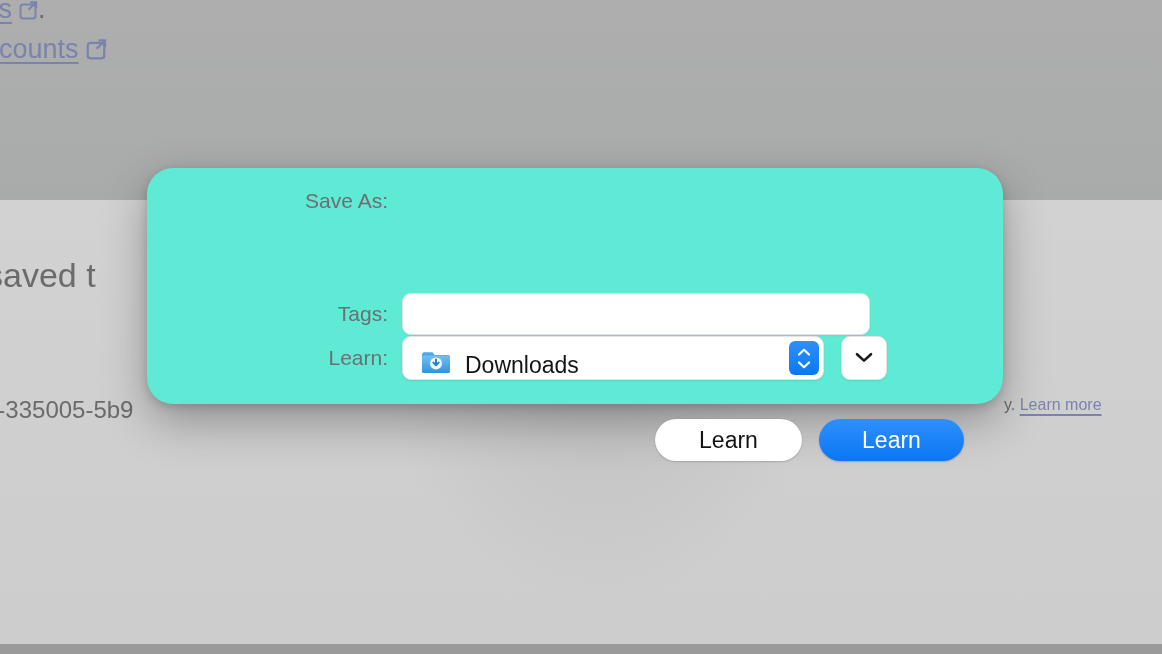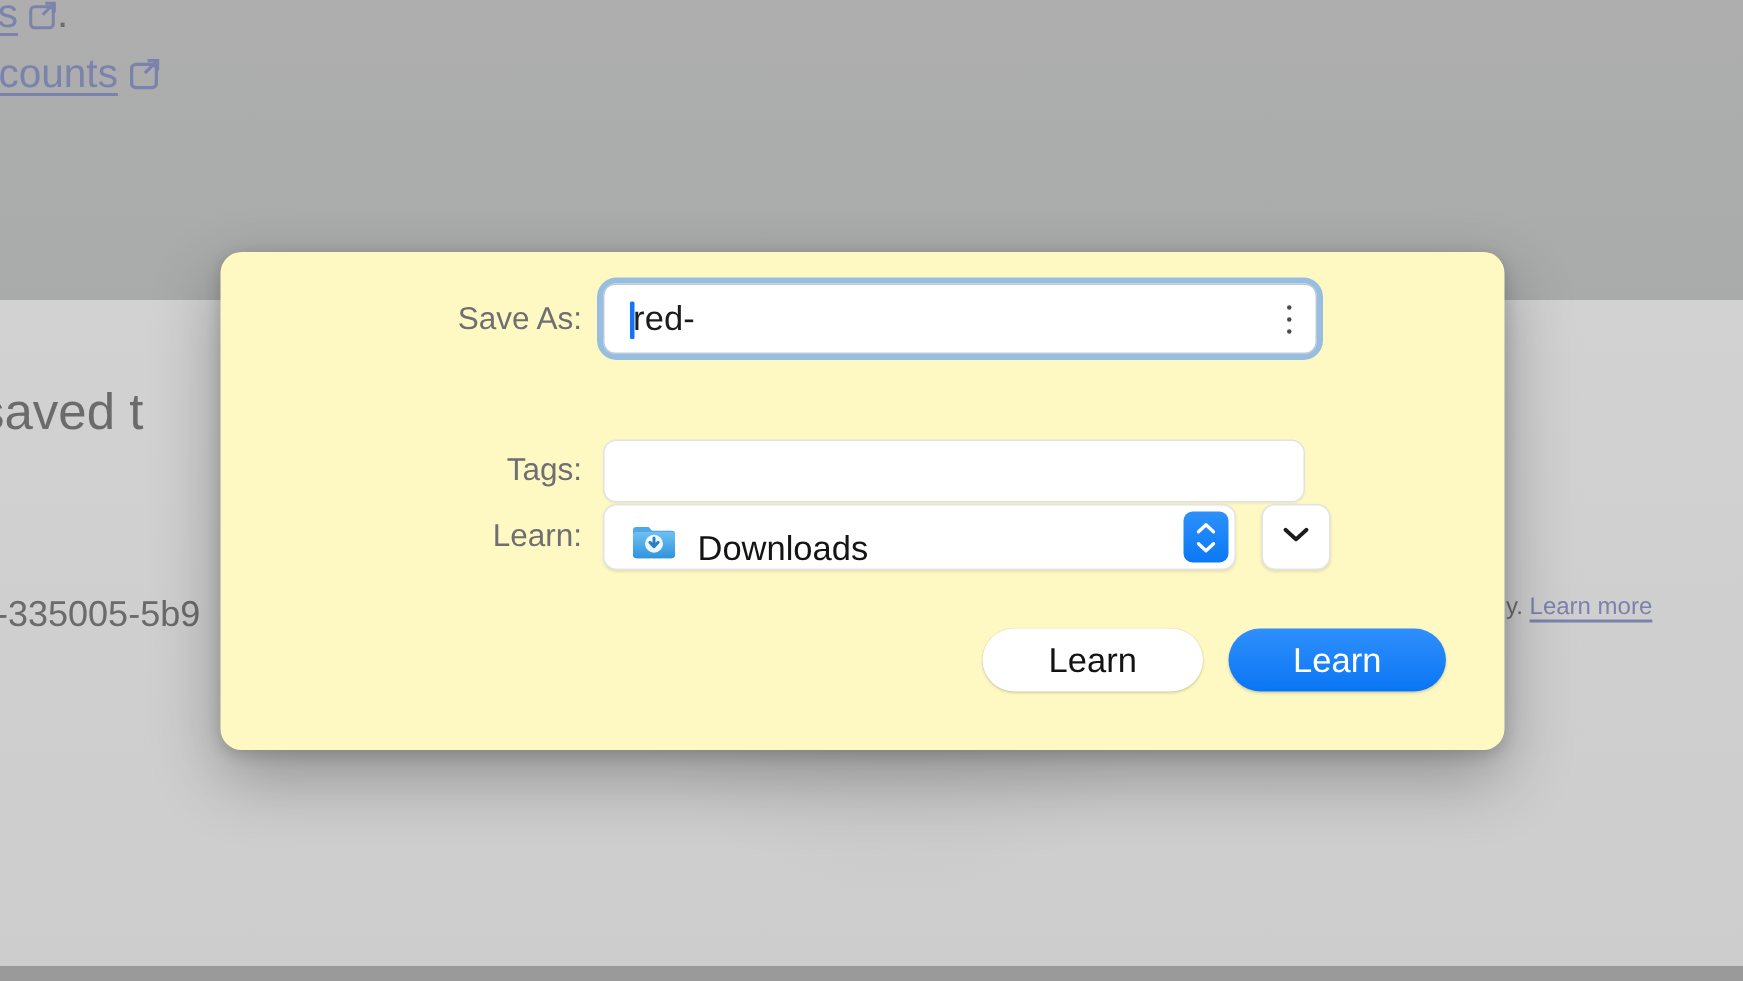"Save As:" #save-dialog { background: #fef9c3 -> #5eead4; border-radius: 14px -> 26px; height: 332px -> 236px }
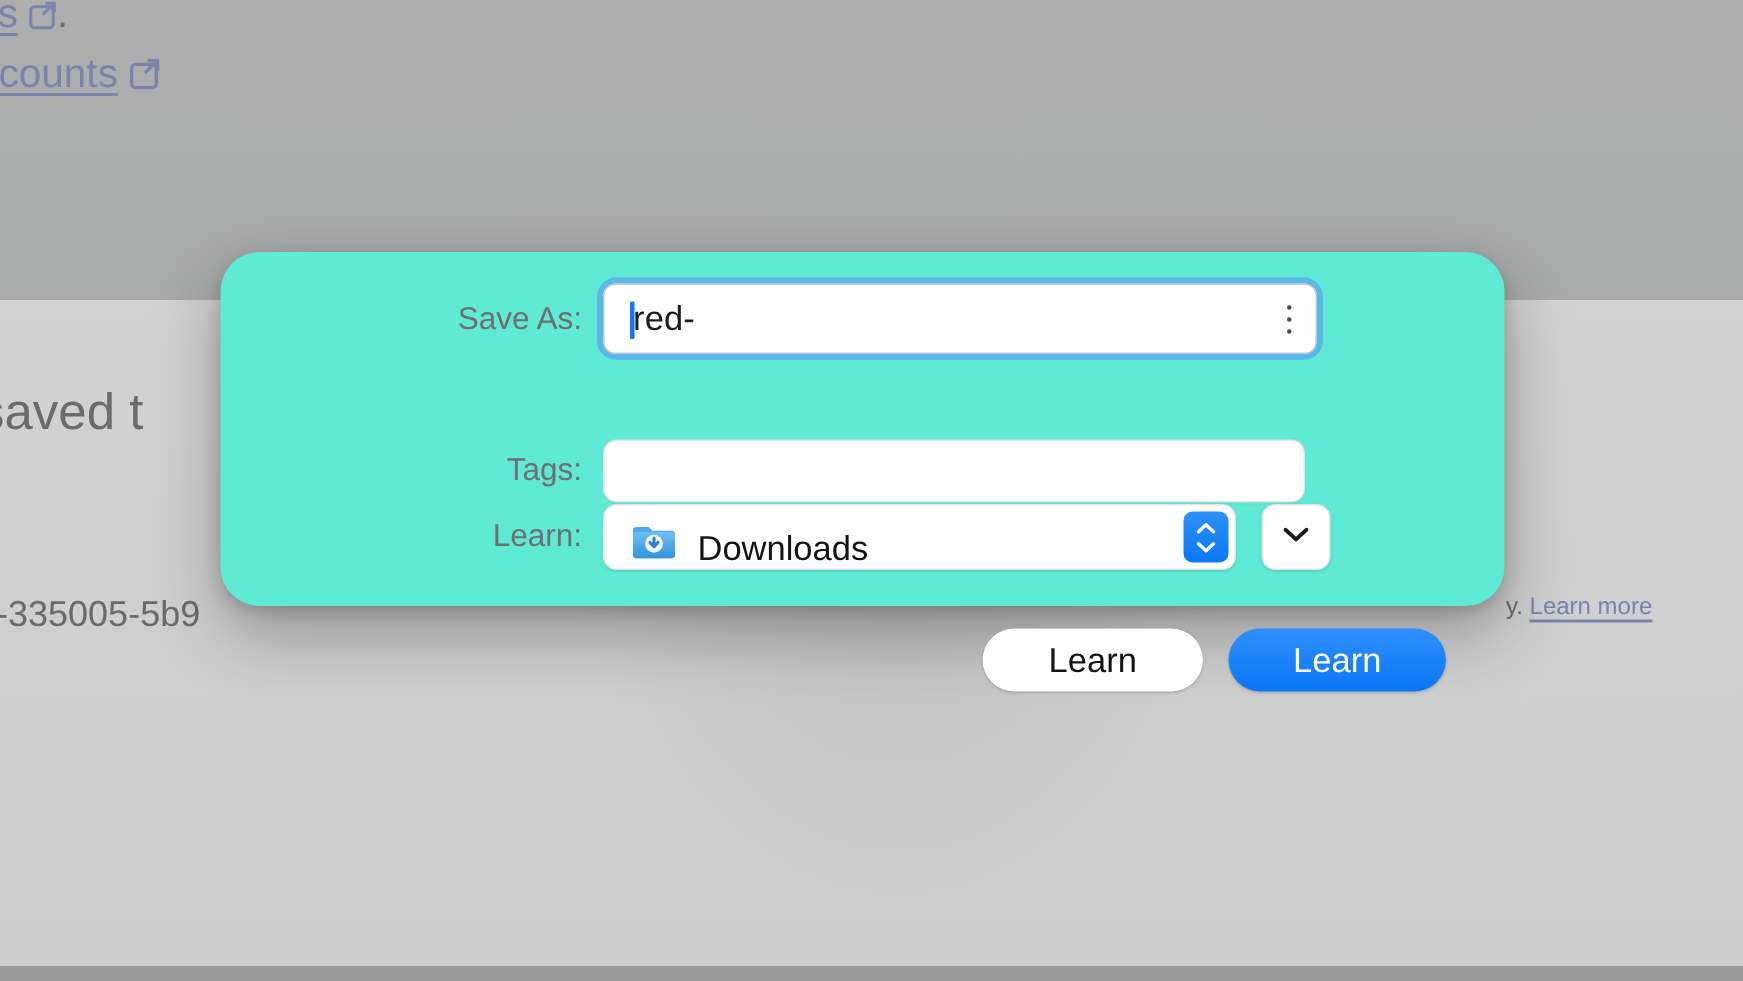"red-" div.saveas-wrap { html: <div> <div> <div></div> <span>red-</span> <span> <i></i> <i></i> <i></i> </span> </div> </div> -> none }
